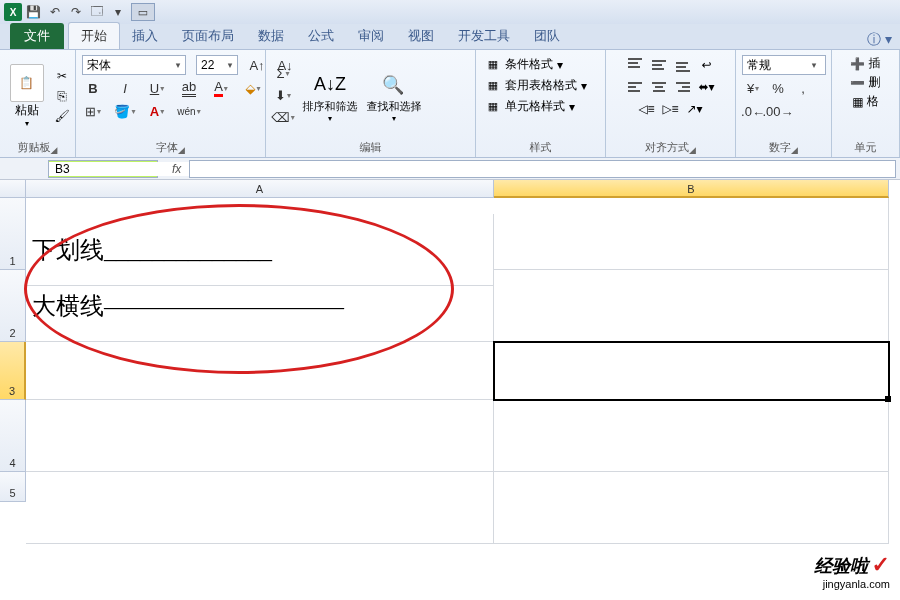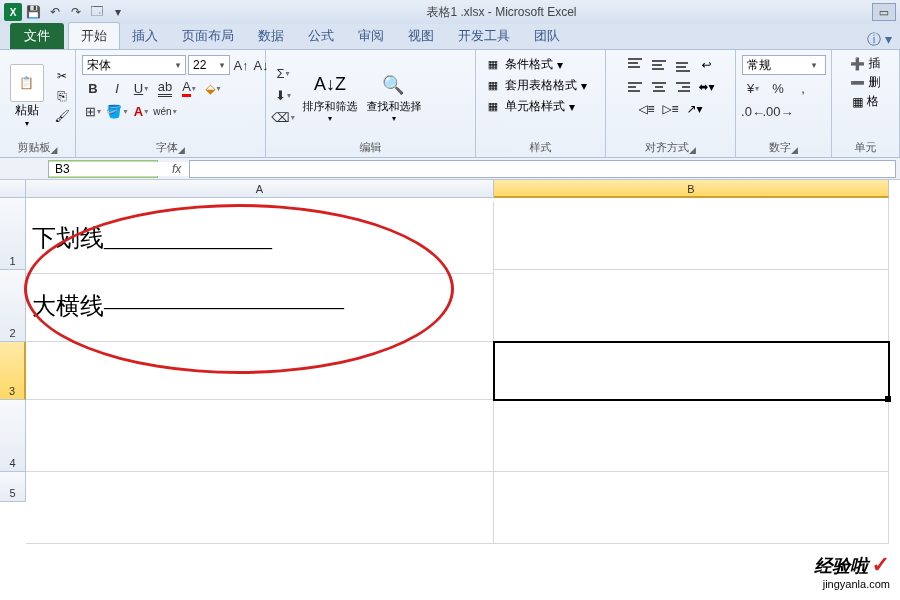"表格1 .xlsx - Microsoft Excel" div.title-text { html: <div>表格1 .xlsx - Microsoft Excel</div> -> none }
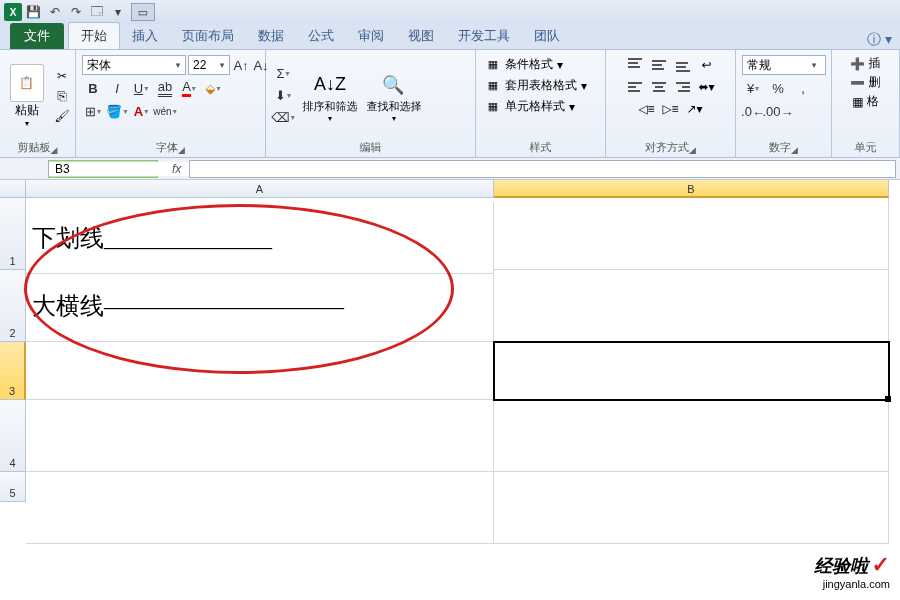"宋体" .font-row { gap: 2px -> 10px }
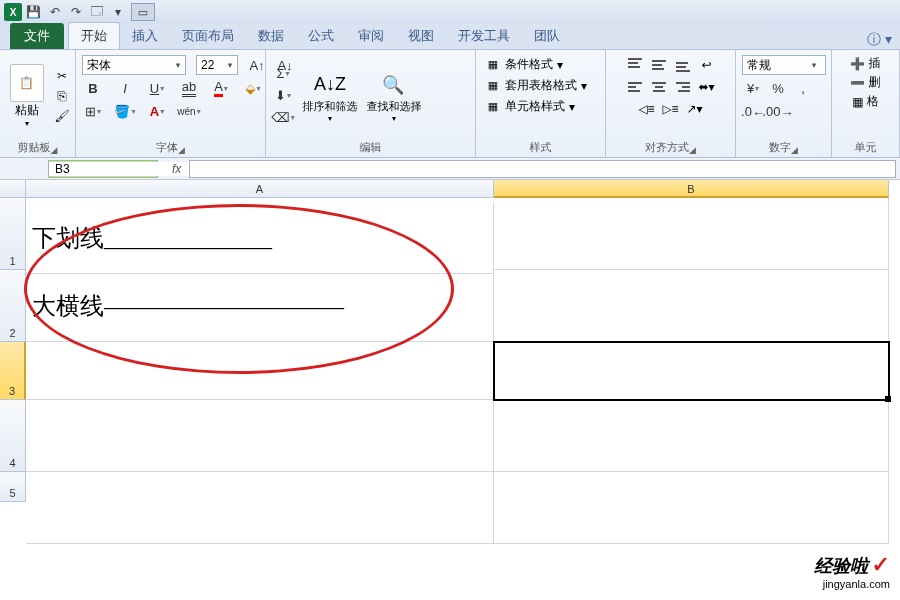"下划线______________" div.cell { top: 4px -> 16px }
